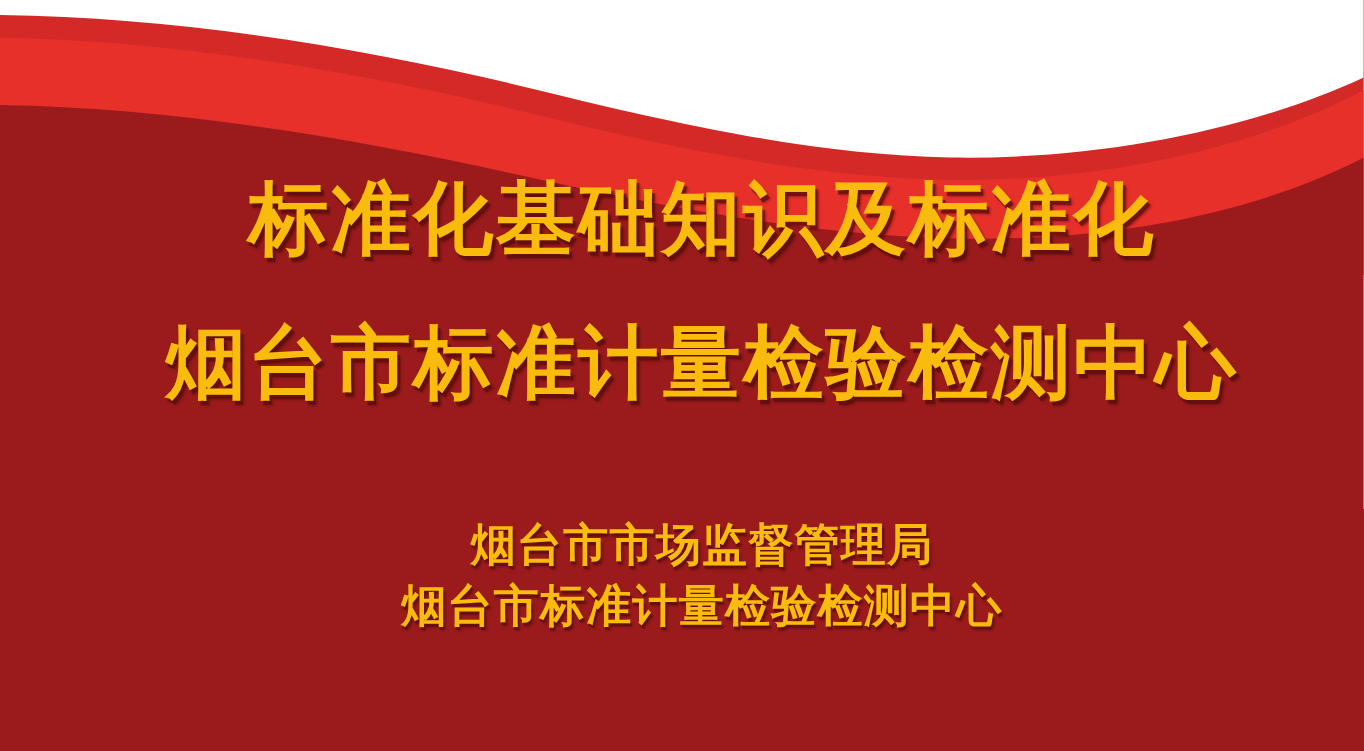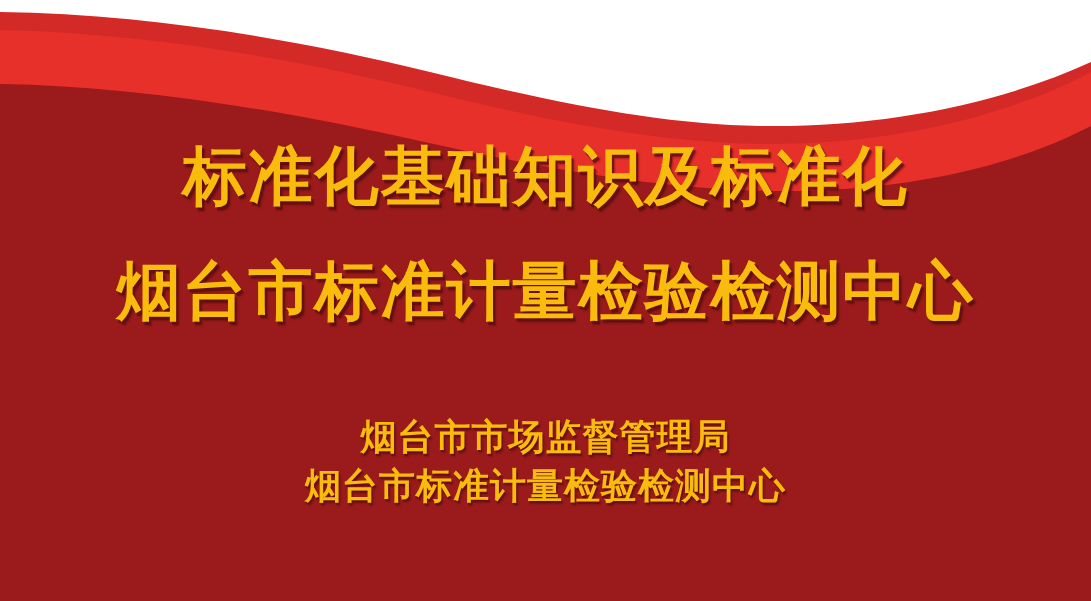"标准化基础知识及标准化" .content { left: 0 -> 16px }
